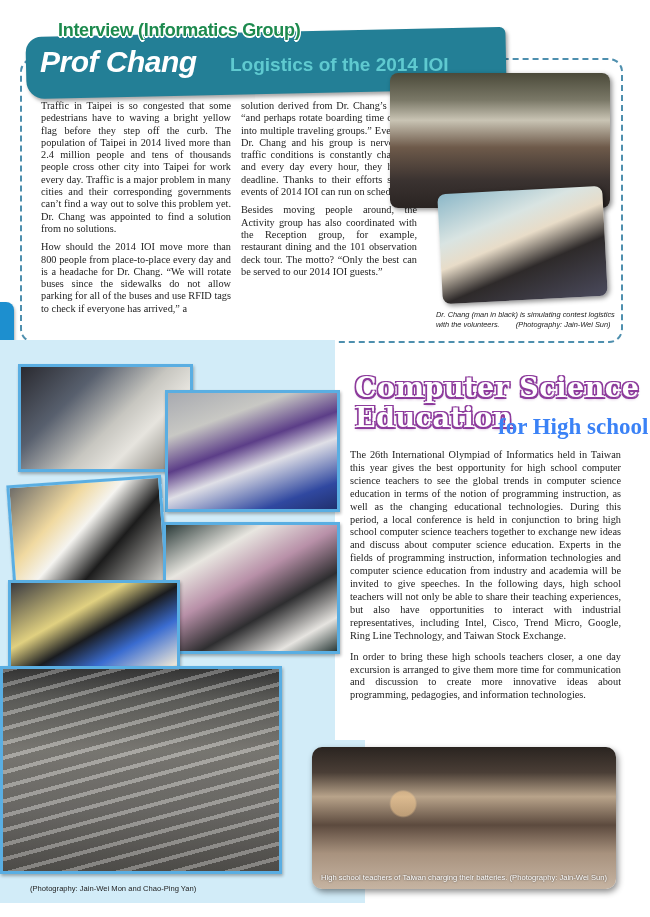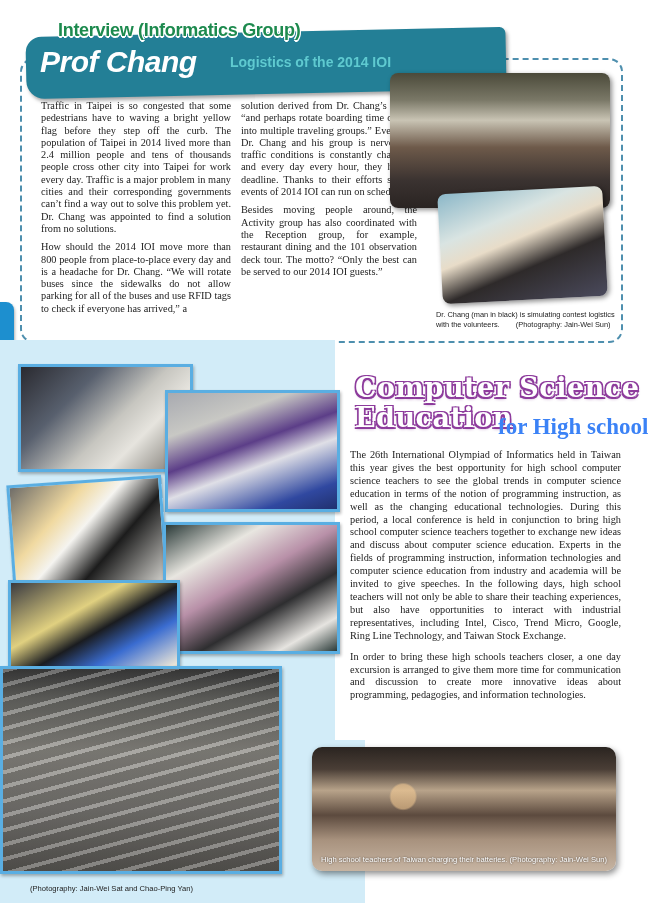"Logistics of the 2014 IOI" .banner-sub { font-size: 14px -> 19px }
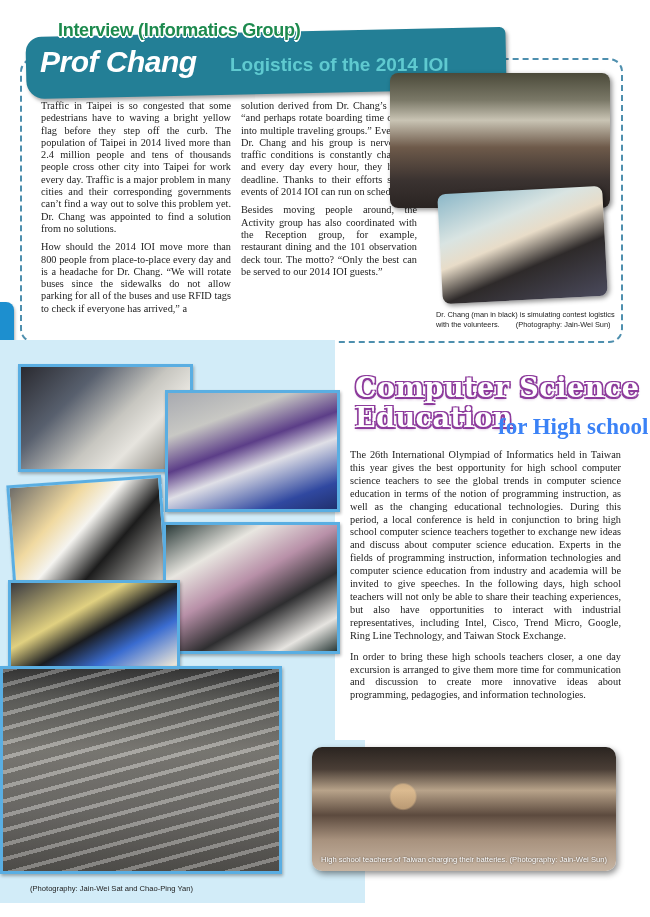"Dr. Chang (man in black)" .caption-top { font-style: none -> italic }
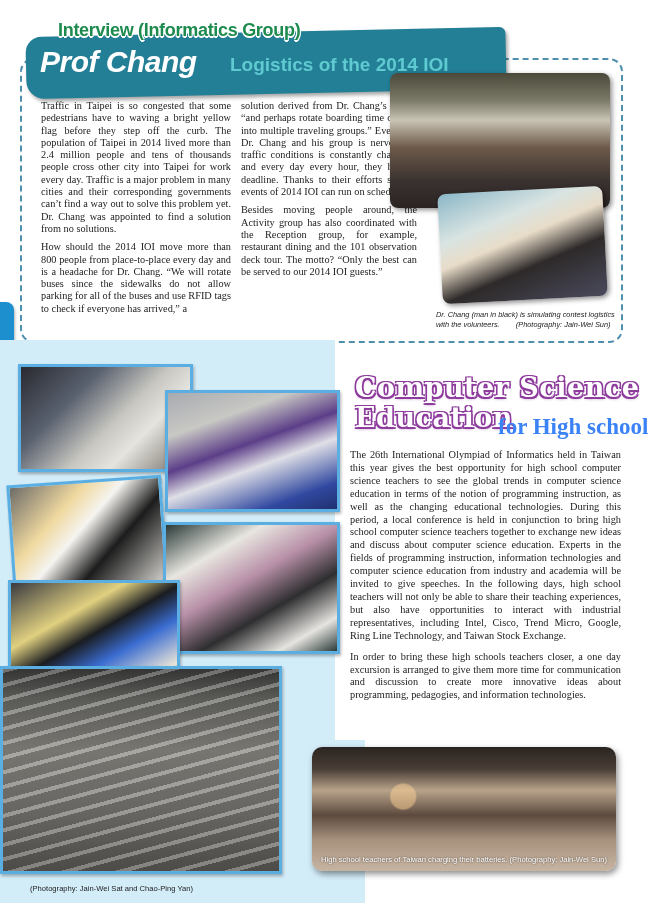"High school teachers of Taiwan" .photo-bottom { height: 124px -> 142px }
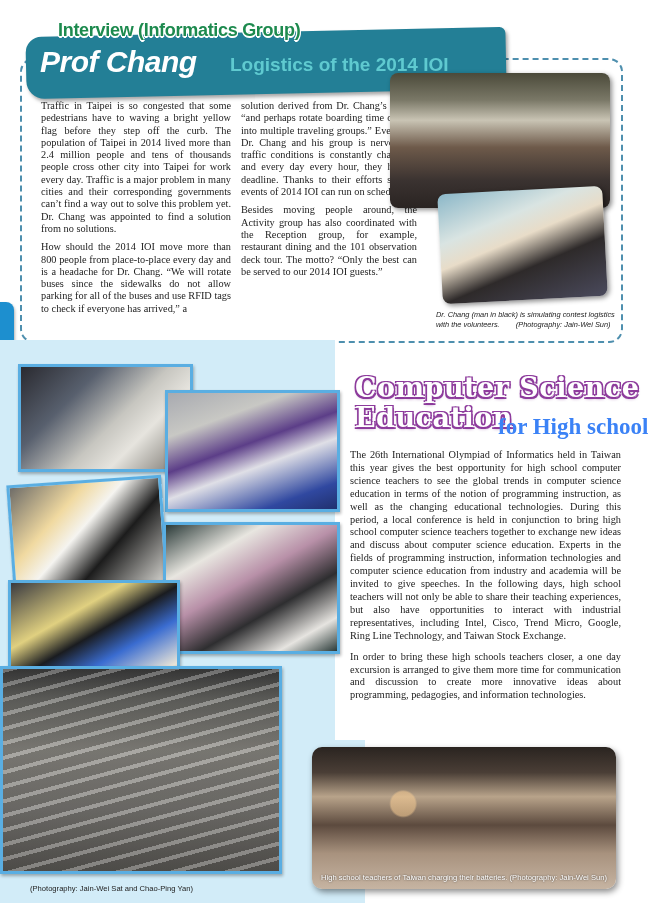"(Photography: Jain-Wei Sat and Chao-Ping" div.caption-left { text: Sat -> Mon }
